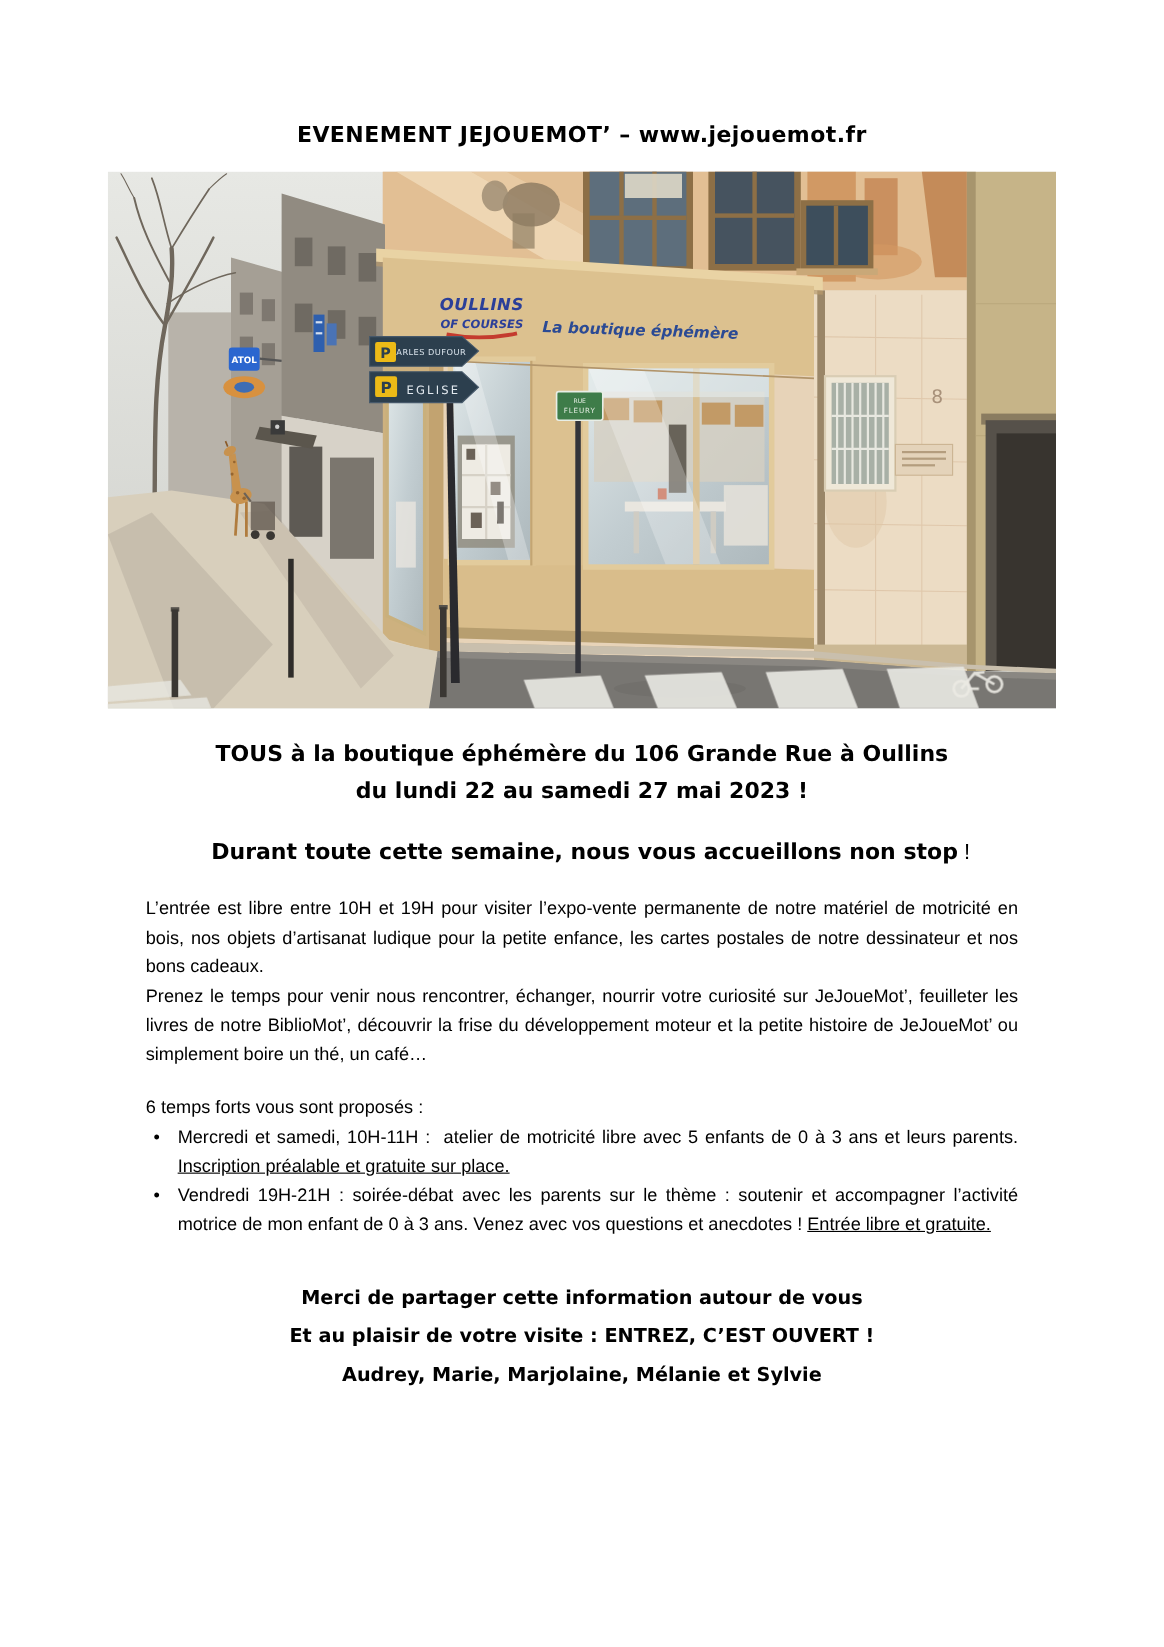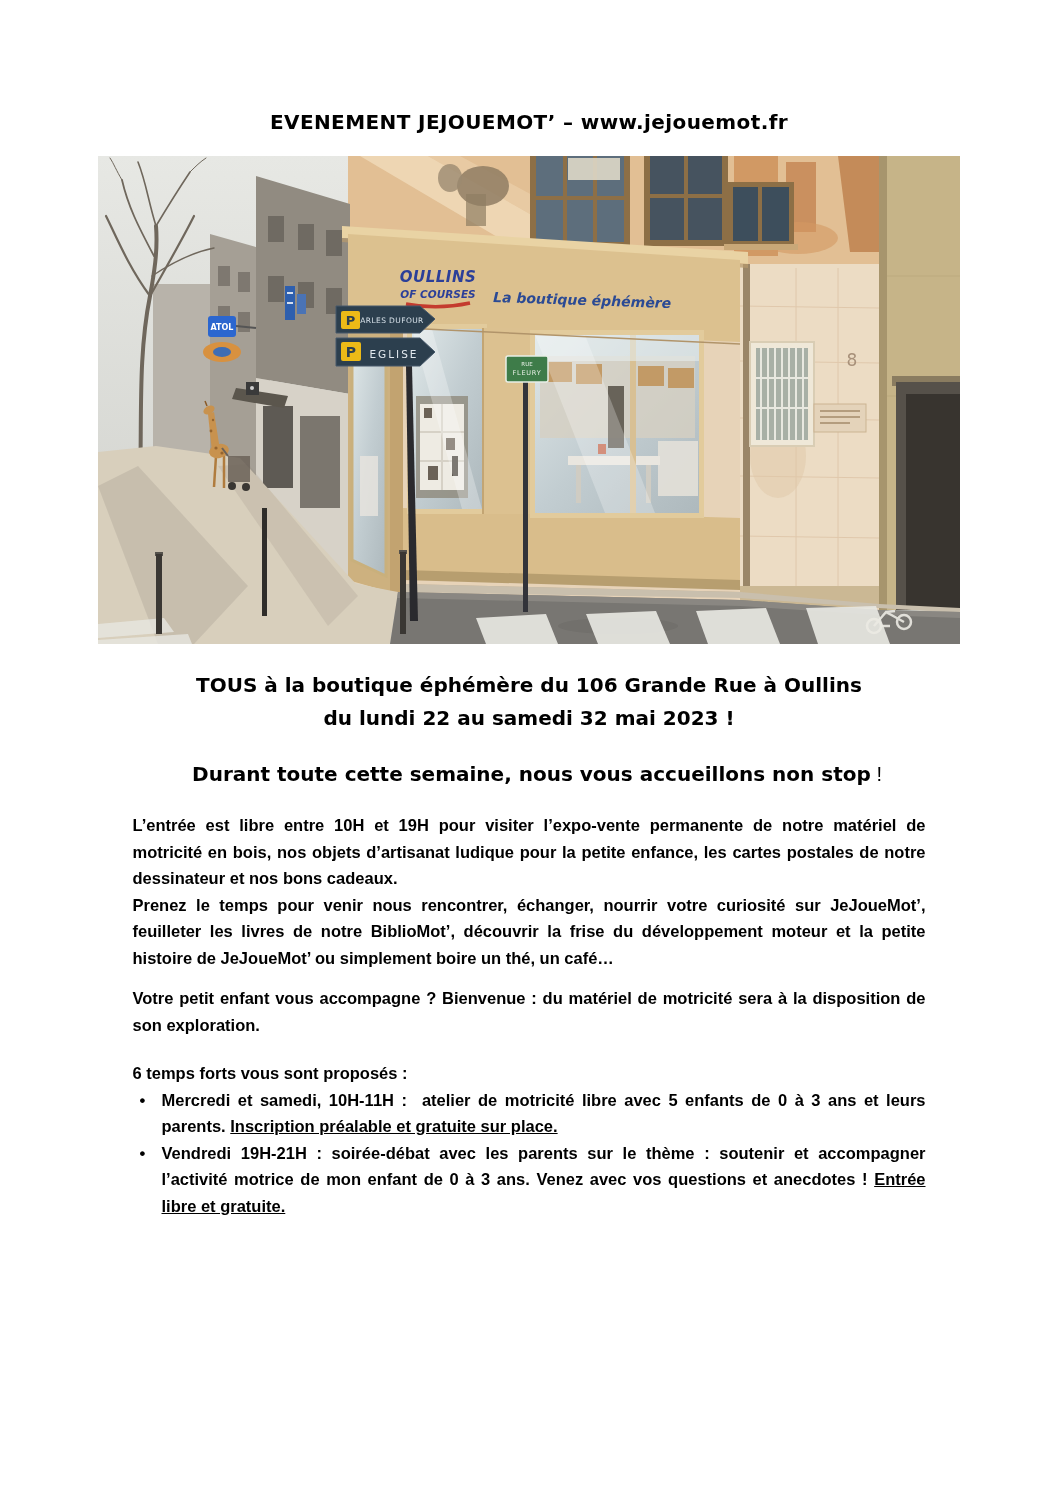"du lundi 22 au samedi" div { text: 32 -> 27 }
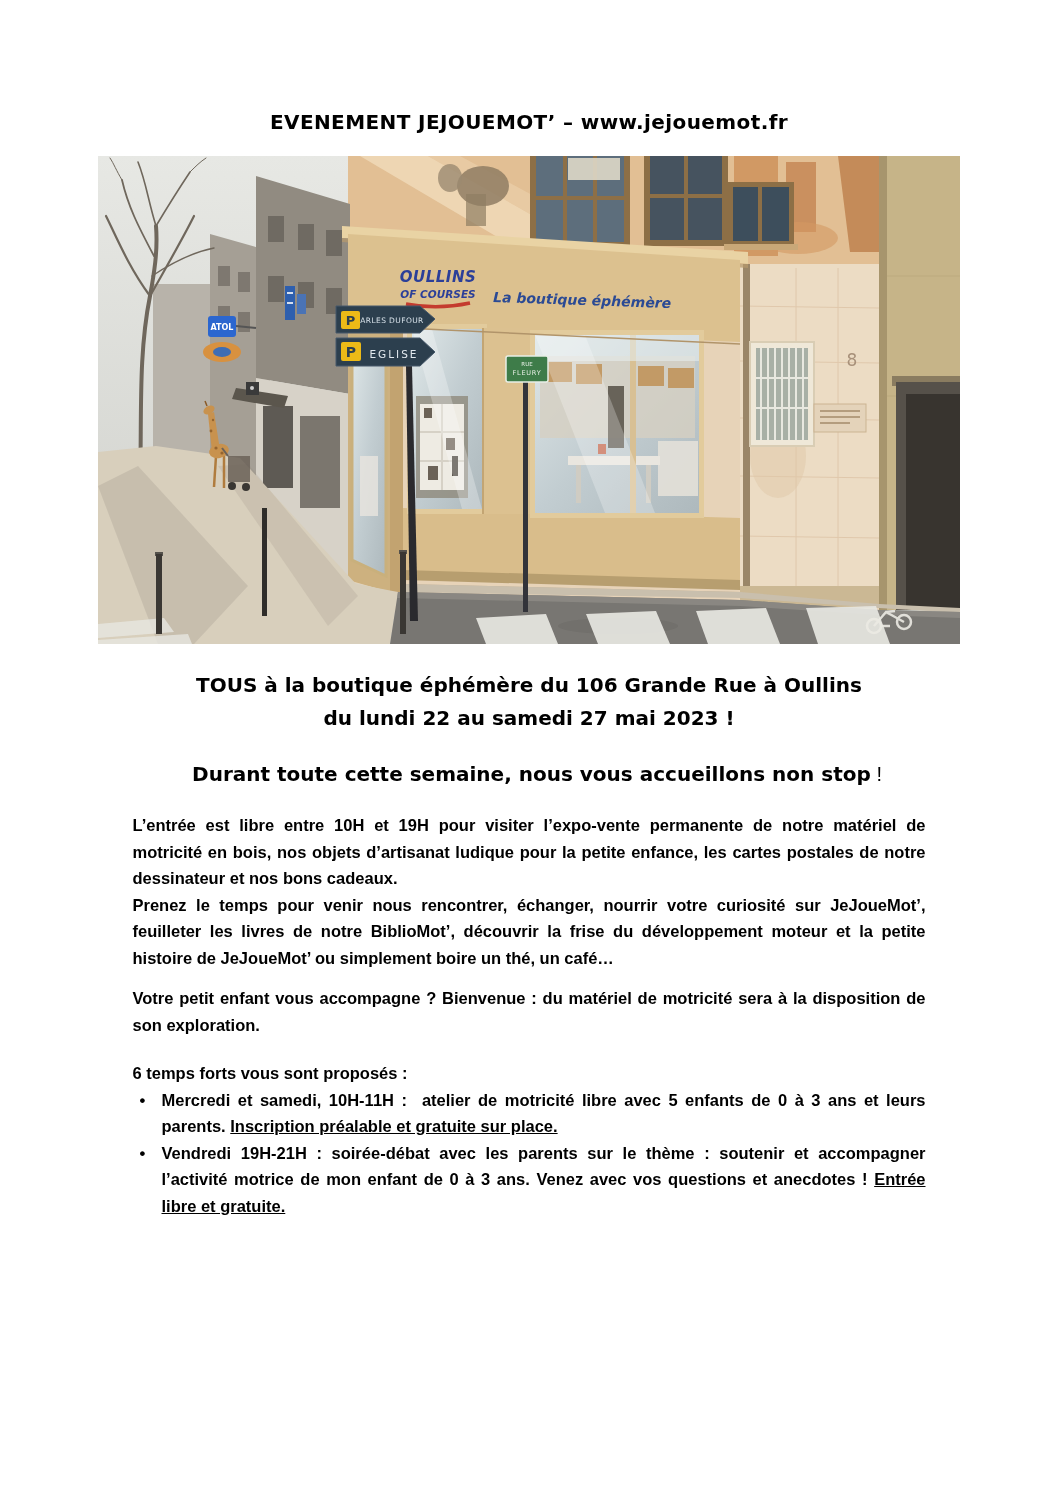"L’entrée est libre entre 10H" .content { font-weight: bold -> none }
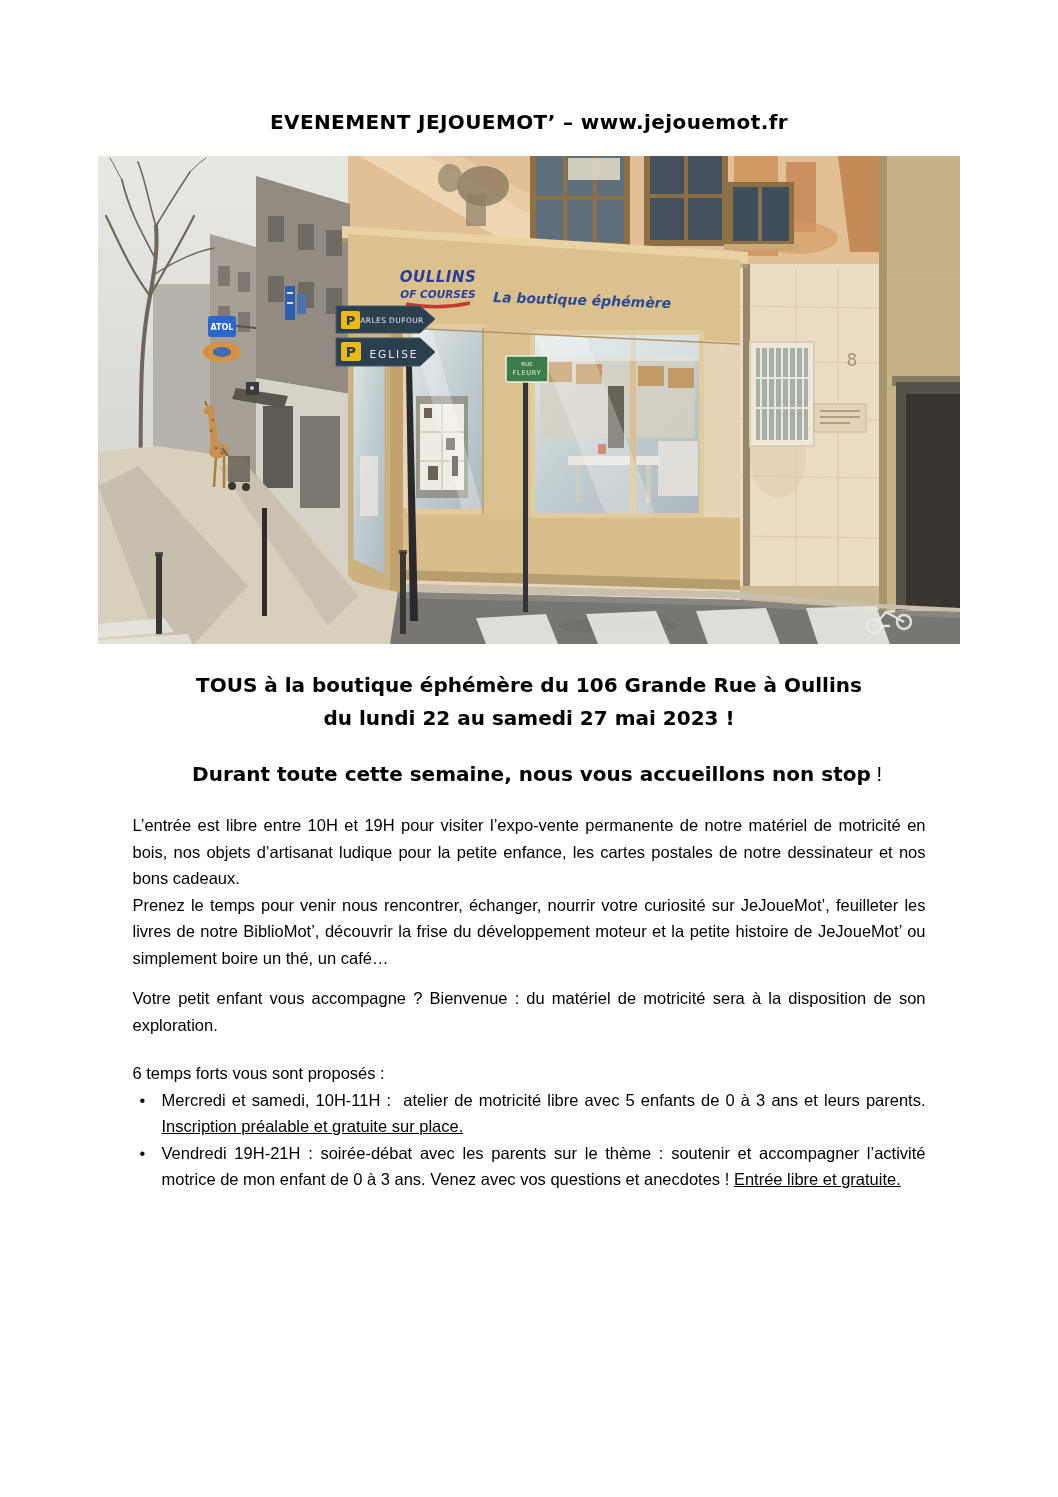"Votre petit enfant vous accompagne" div.p-child { html: <div>Votre petit enfant vous accompagne ? Bienvenue : du matériel de motricité sera à la disposition de son exploration.</div> -> none }
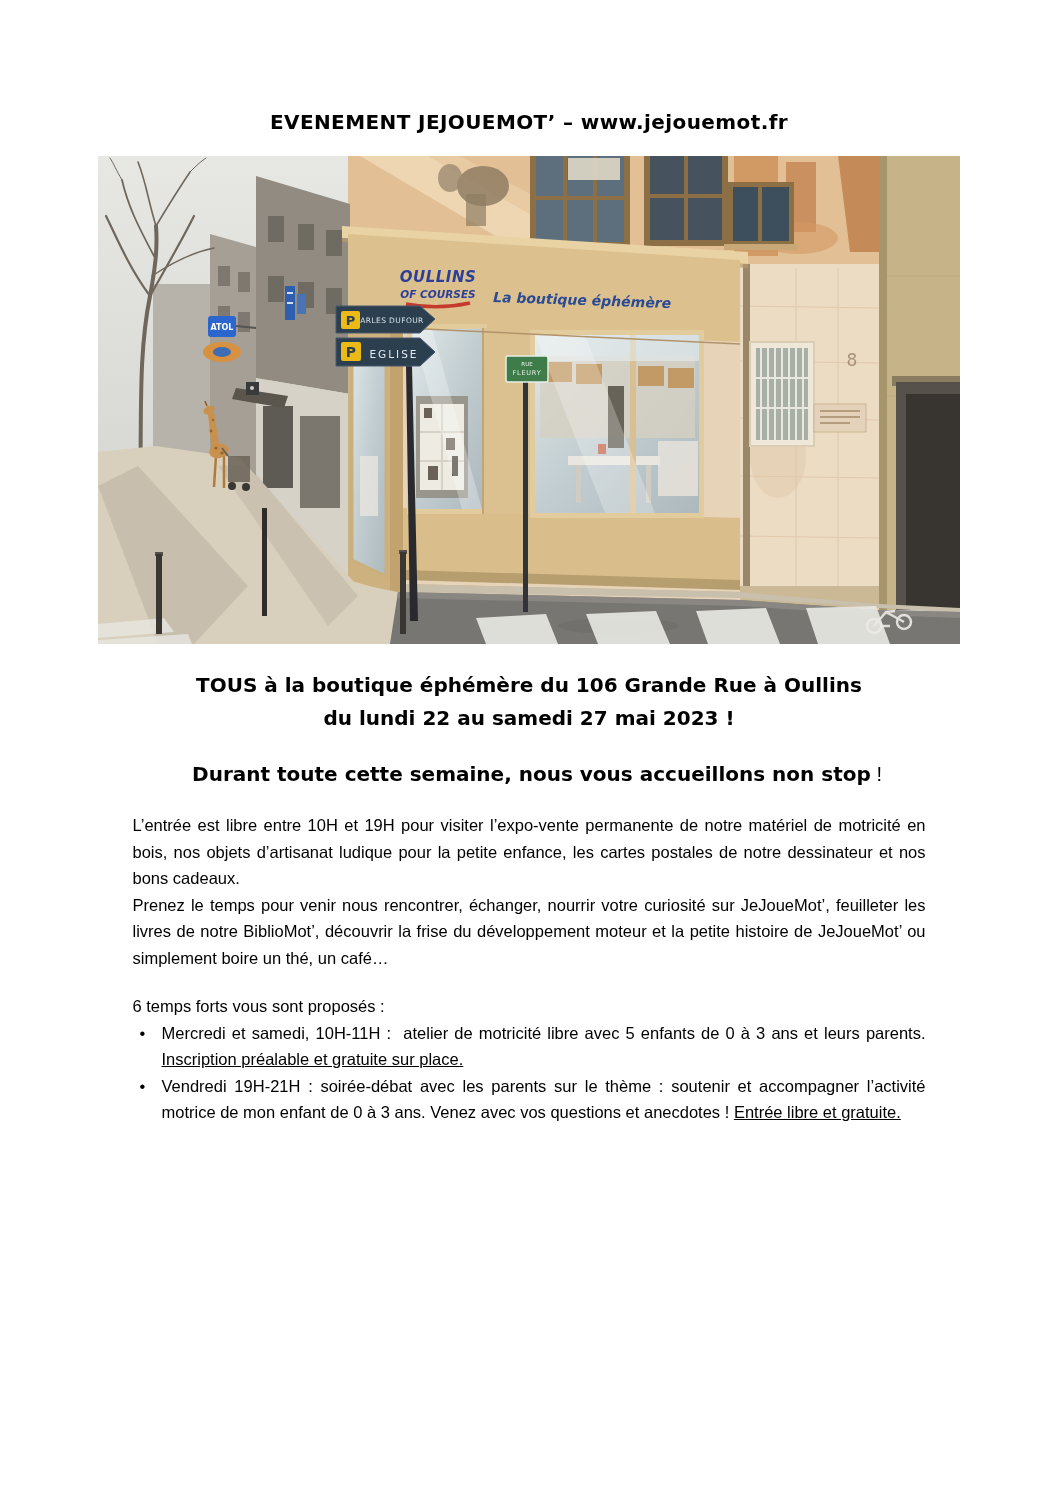"Merci de partager cette information" div.closing { html: none -> <div> <div>Merci de partager cette information autour de vous</div> <div>Et au plaisir de votre visite : ENTREZ, C’EST OUVERT !</div> <div>Audrey, Marie, Marjolaine, Mélanie et Sylvie</div> </div> }
